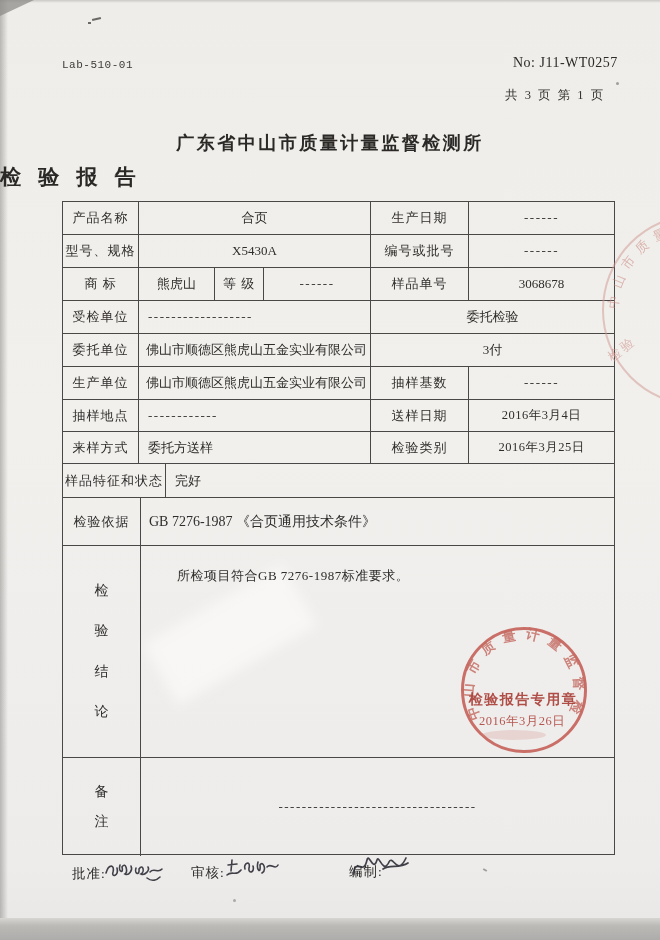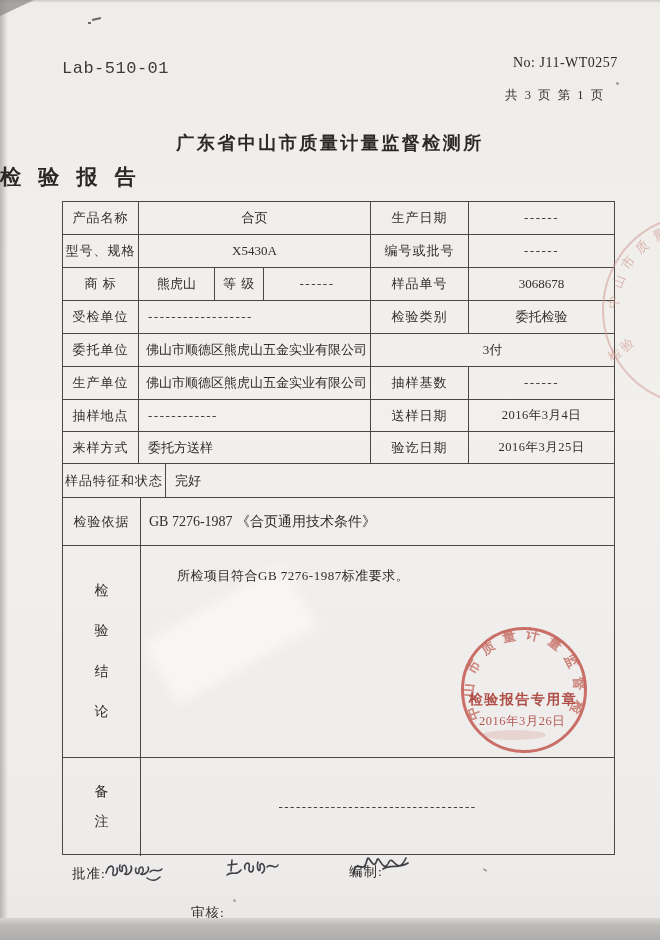"Lab-510-01" .form-code { font-size: 17px -> 11px }
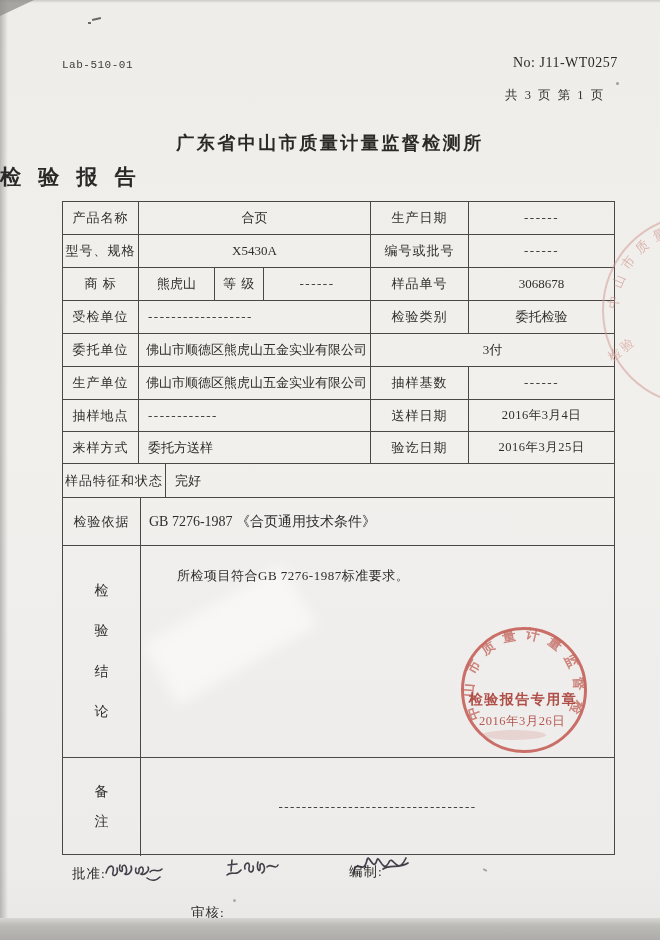"检验类别" div.td { html: <div>检验类别</div> -> none }
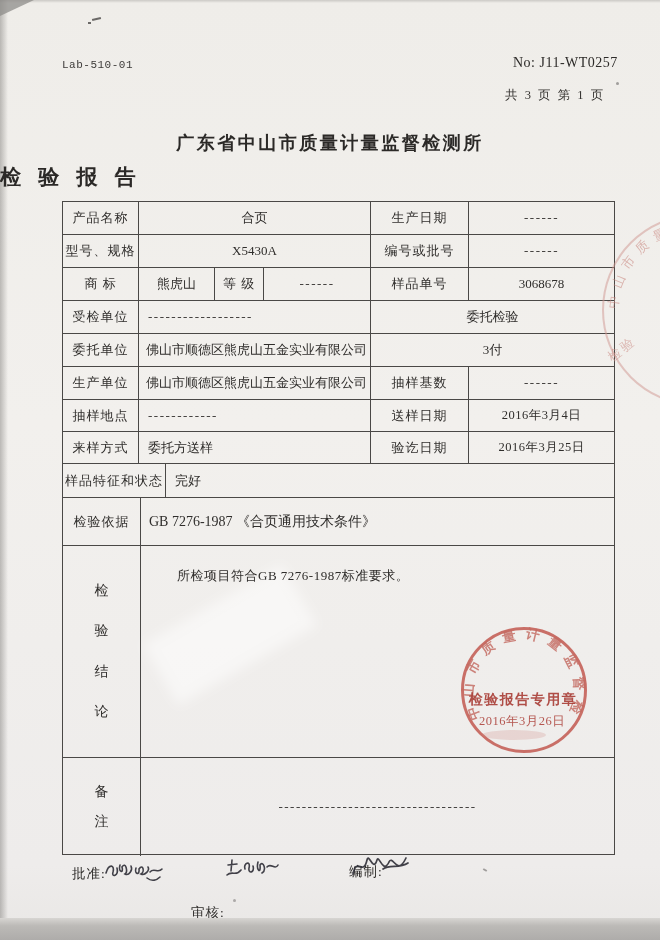"验讫日期" div.td { text: 验讫日期 -> 检验类别 }
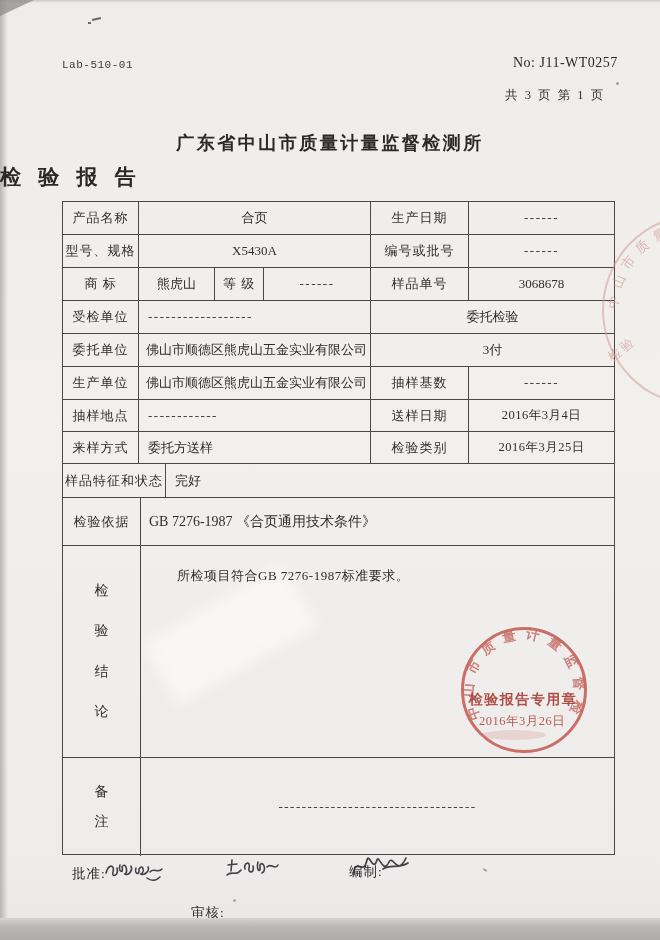"审核:" .fl-review { margin-top: 40px -> none }
